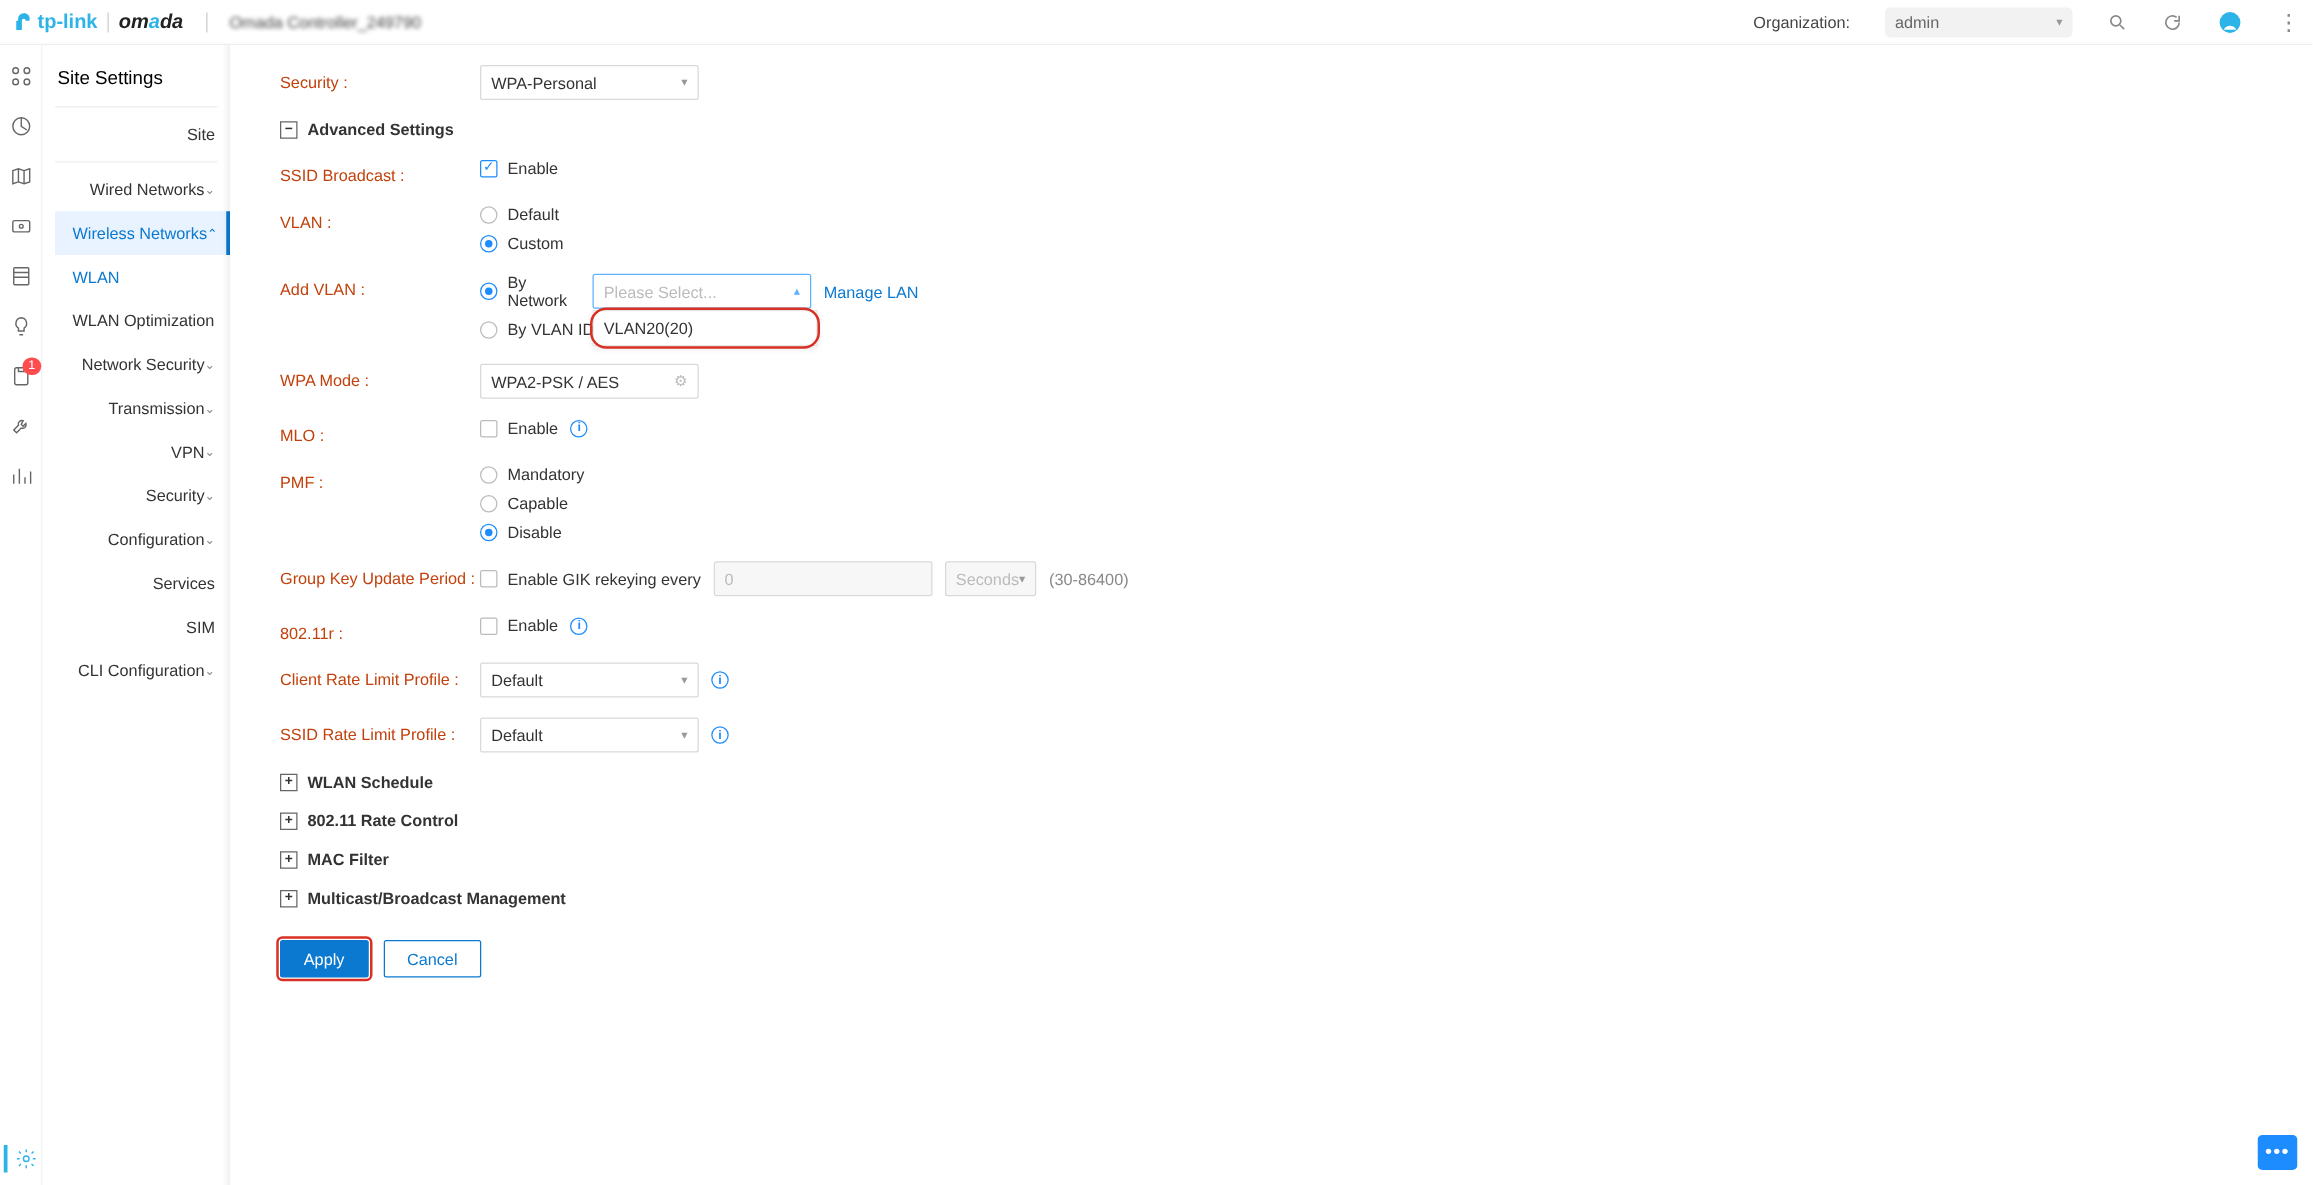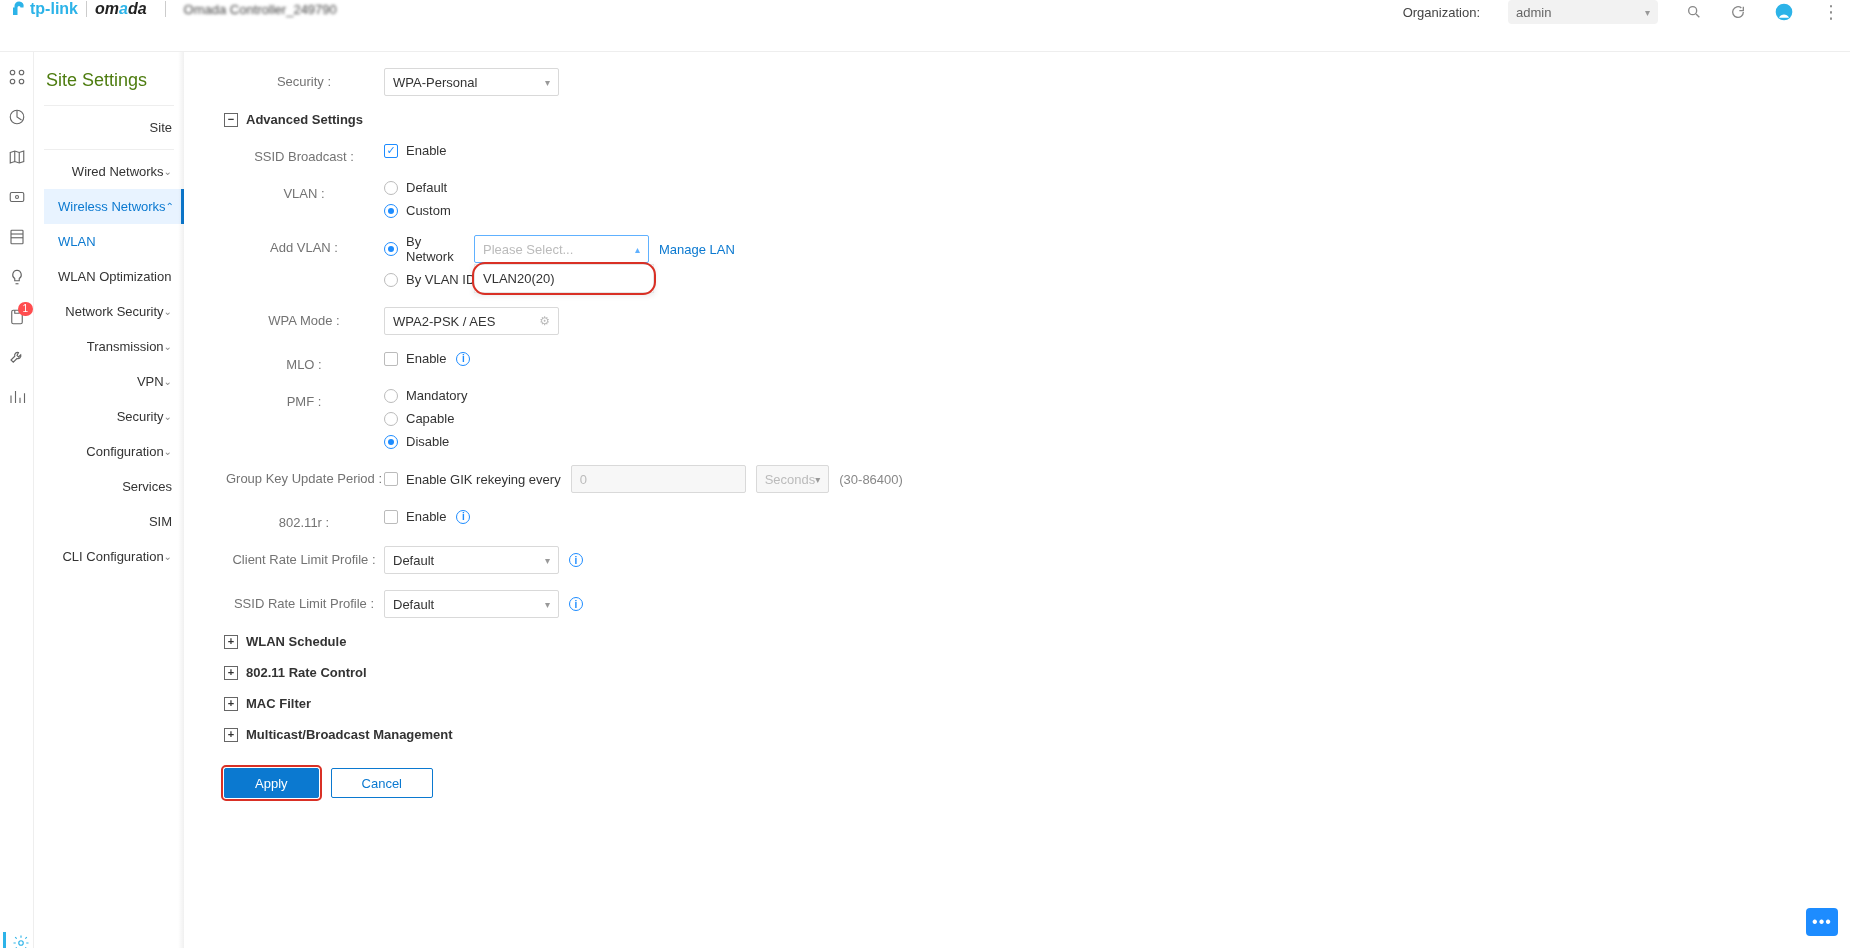"tp-link" .header { align-items: flex-start -> center; height: 52px -> 36px; padding: 0 10px -> 11px 10px }
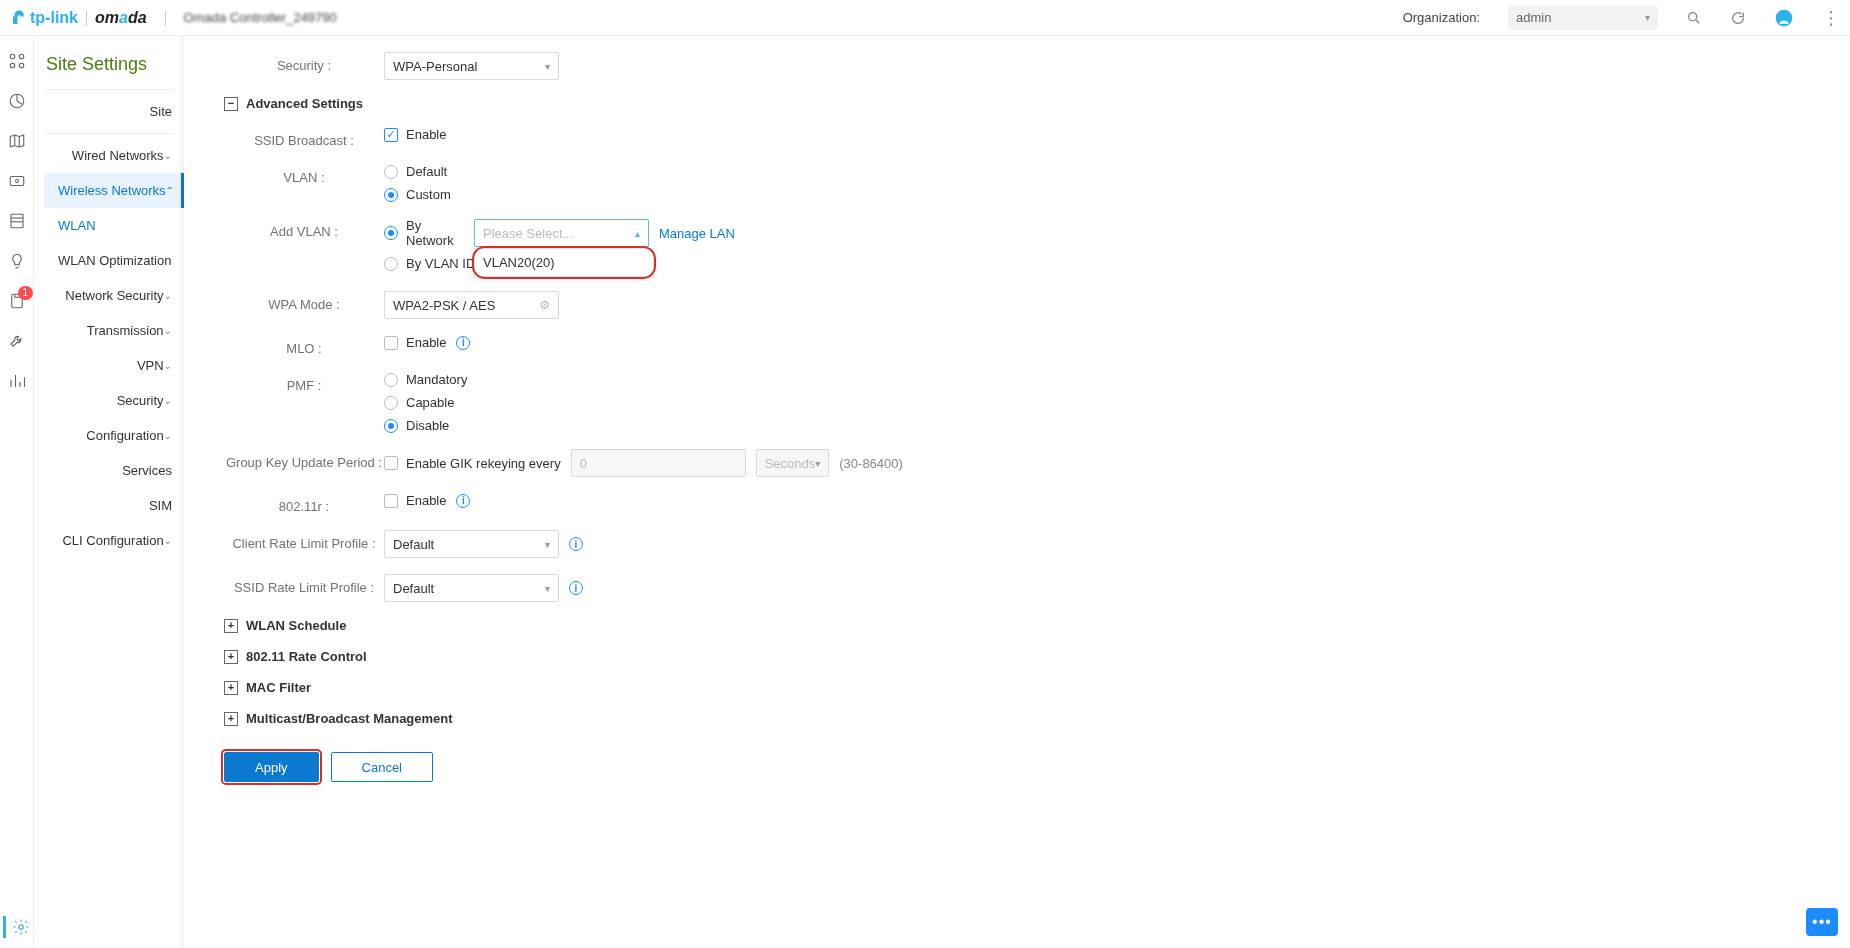"Site Settings" .nav-title { color: #4d7c0f -> #000000; font-size: 18px -> 15px }
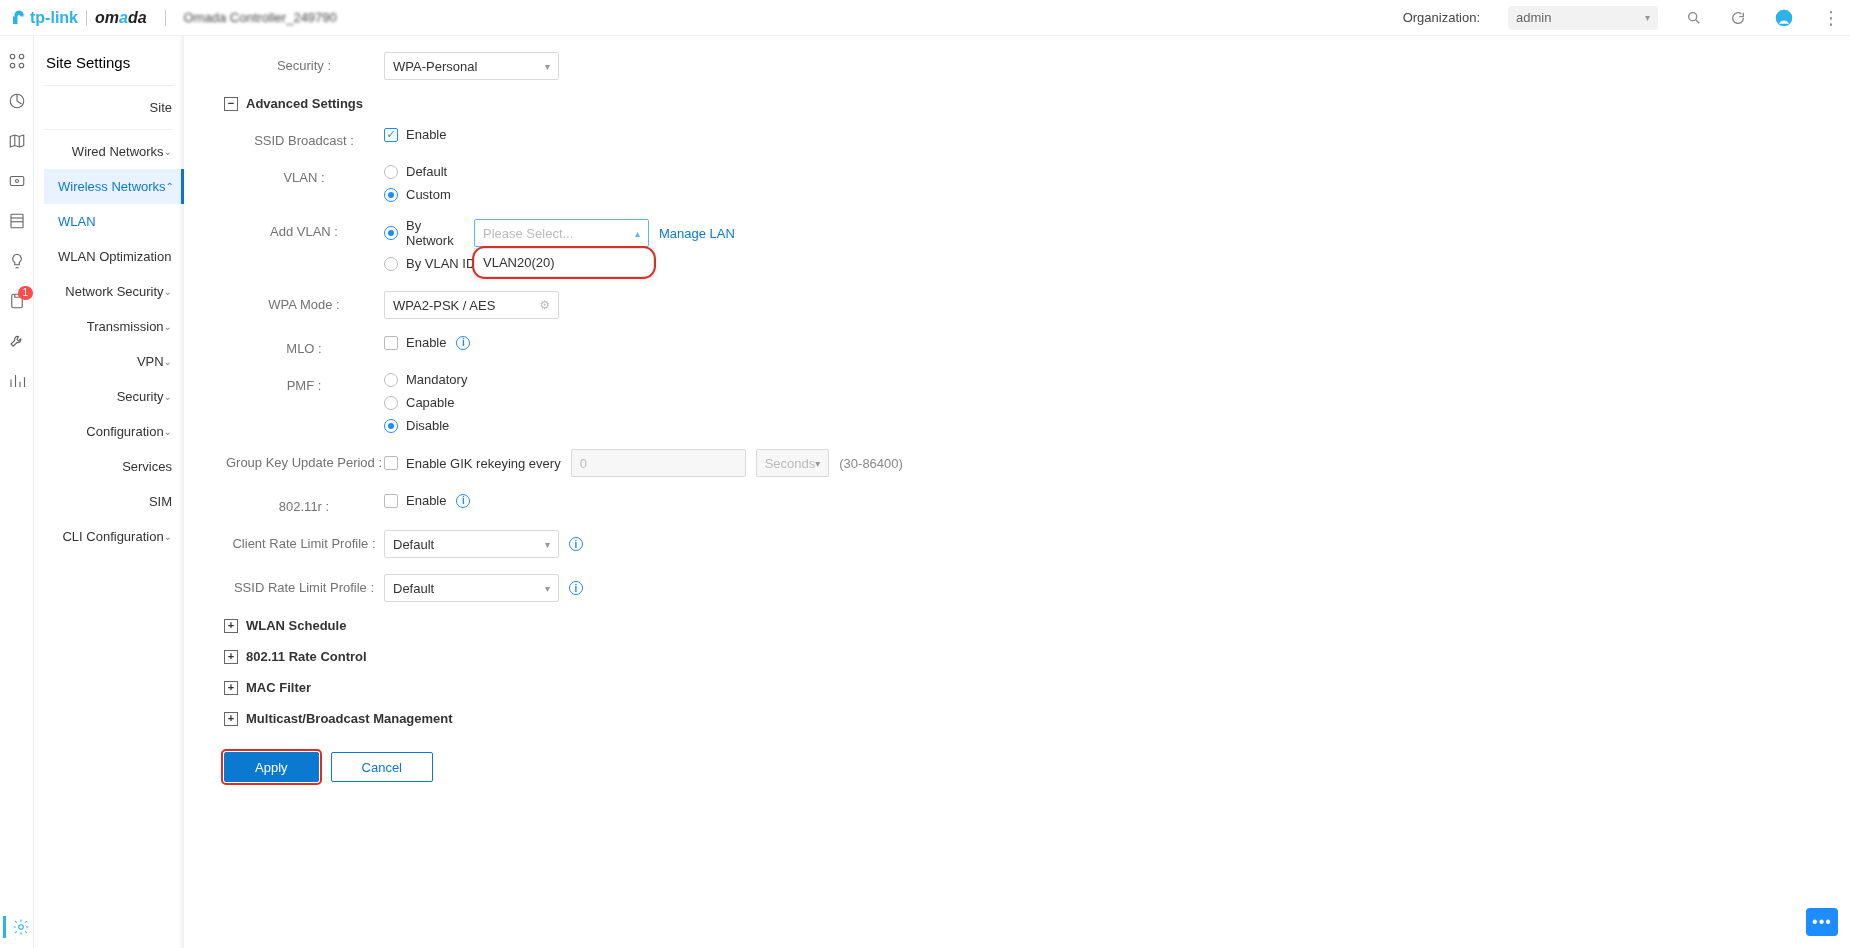"Security :" .label { color: #737373 -> #c2410c; text-align: center -> none }
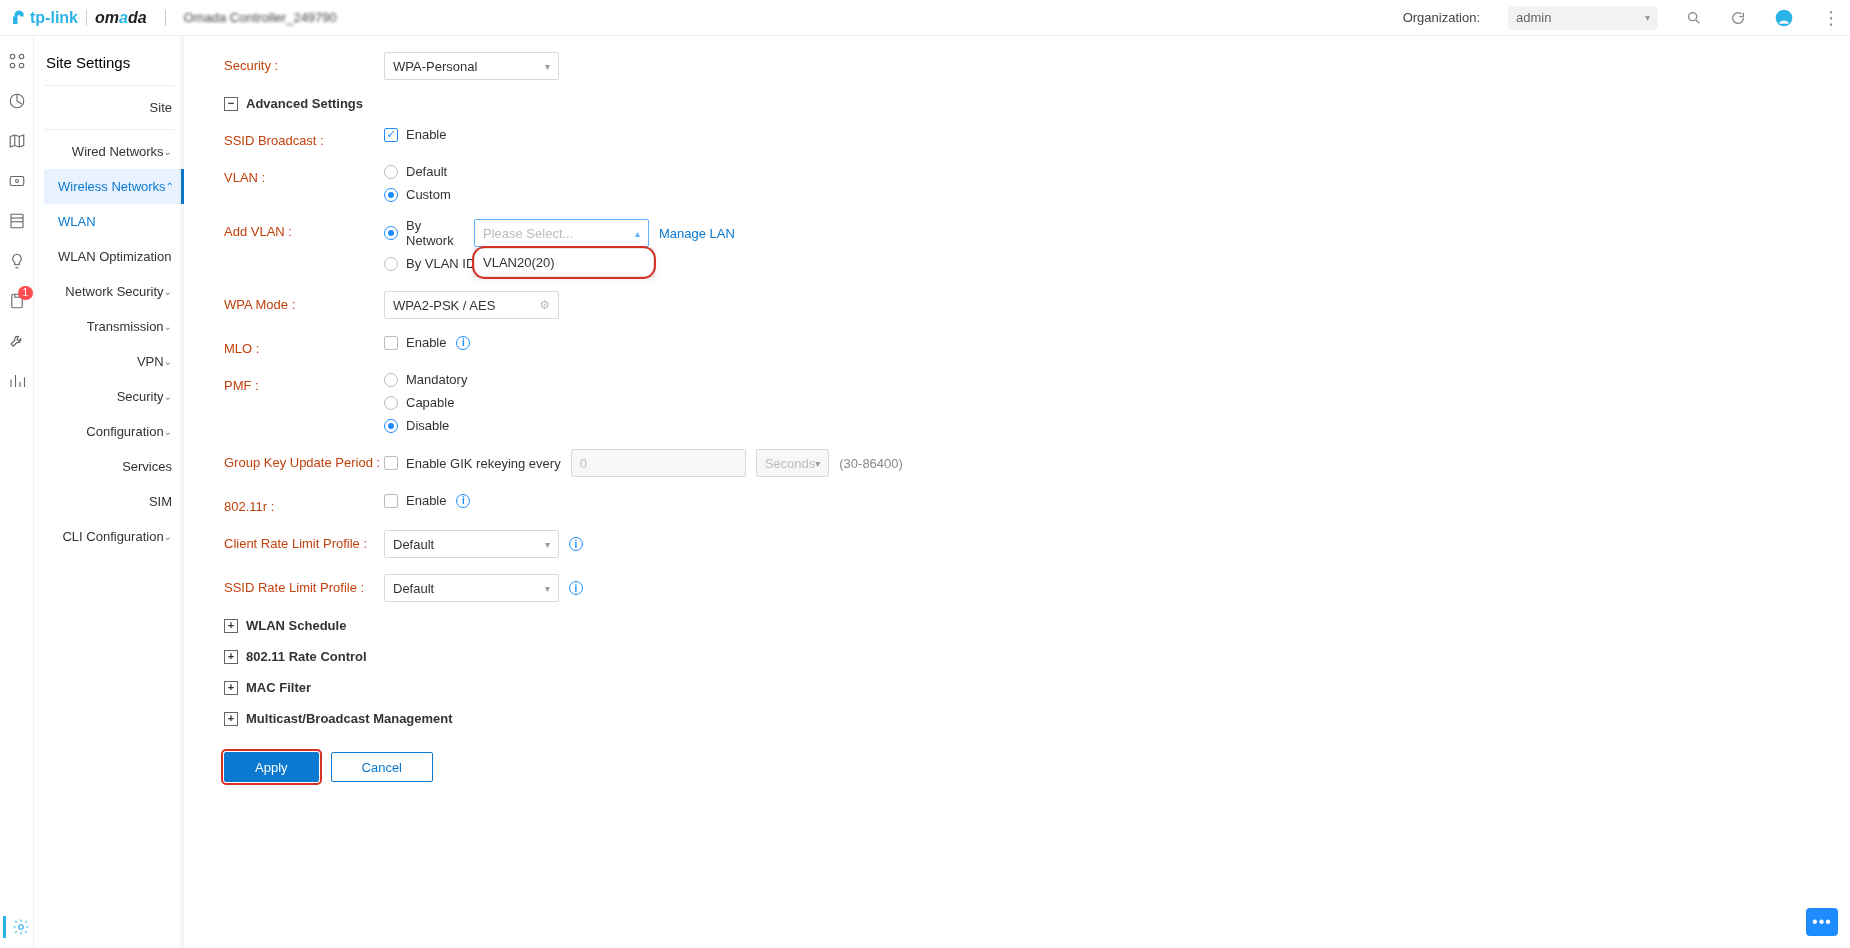"Apply" .btn { padding: 0 30px -> 0 18px }
